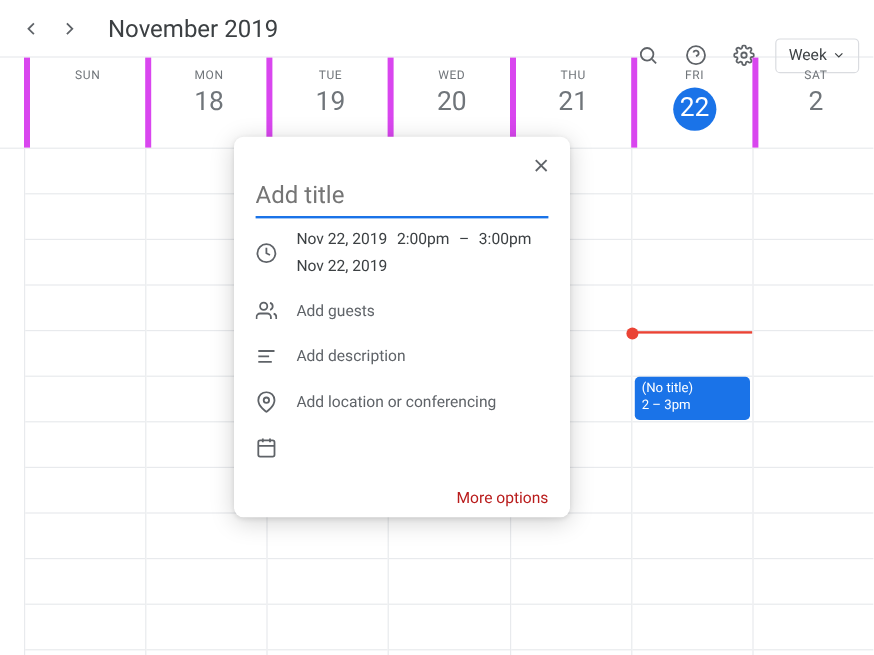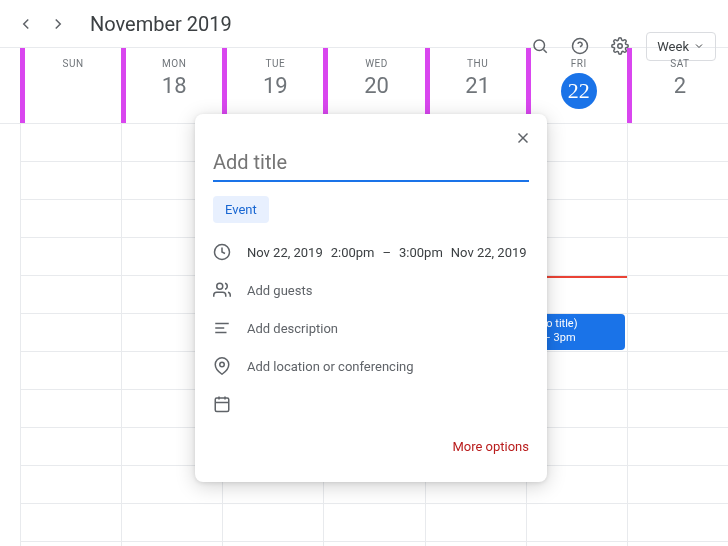"22" .day-num.today { font-family: Liberation Serif, serif -> none }
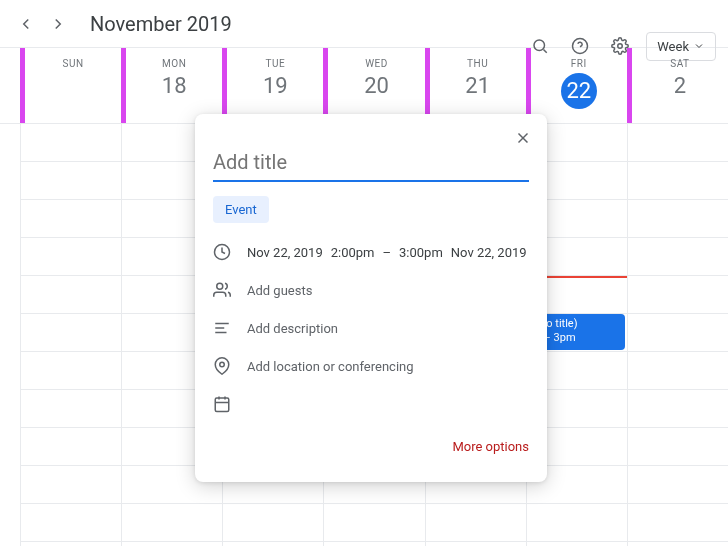"Add title" .modal { padding: 12px 18px 28px 18px -> 12px 18px 8px 18px; width: 352px -> 280px }
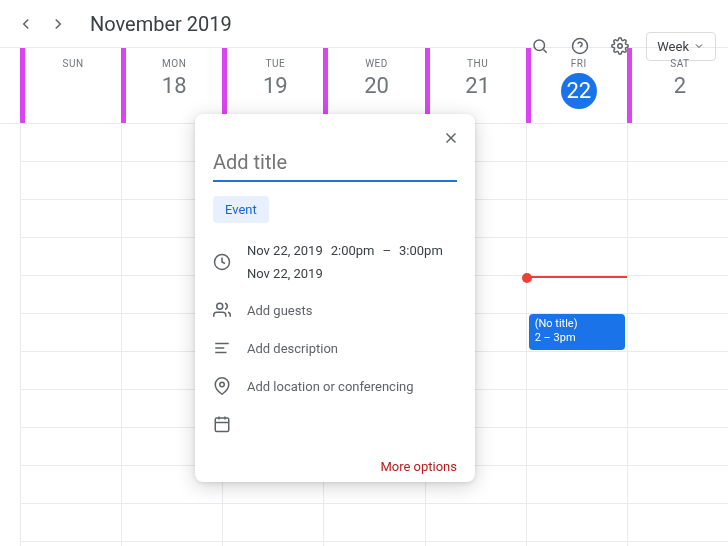"Event" div.chip-row { html: <div> <span>Event</span> </div> -> none }
